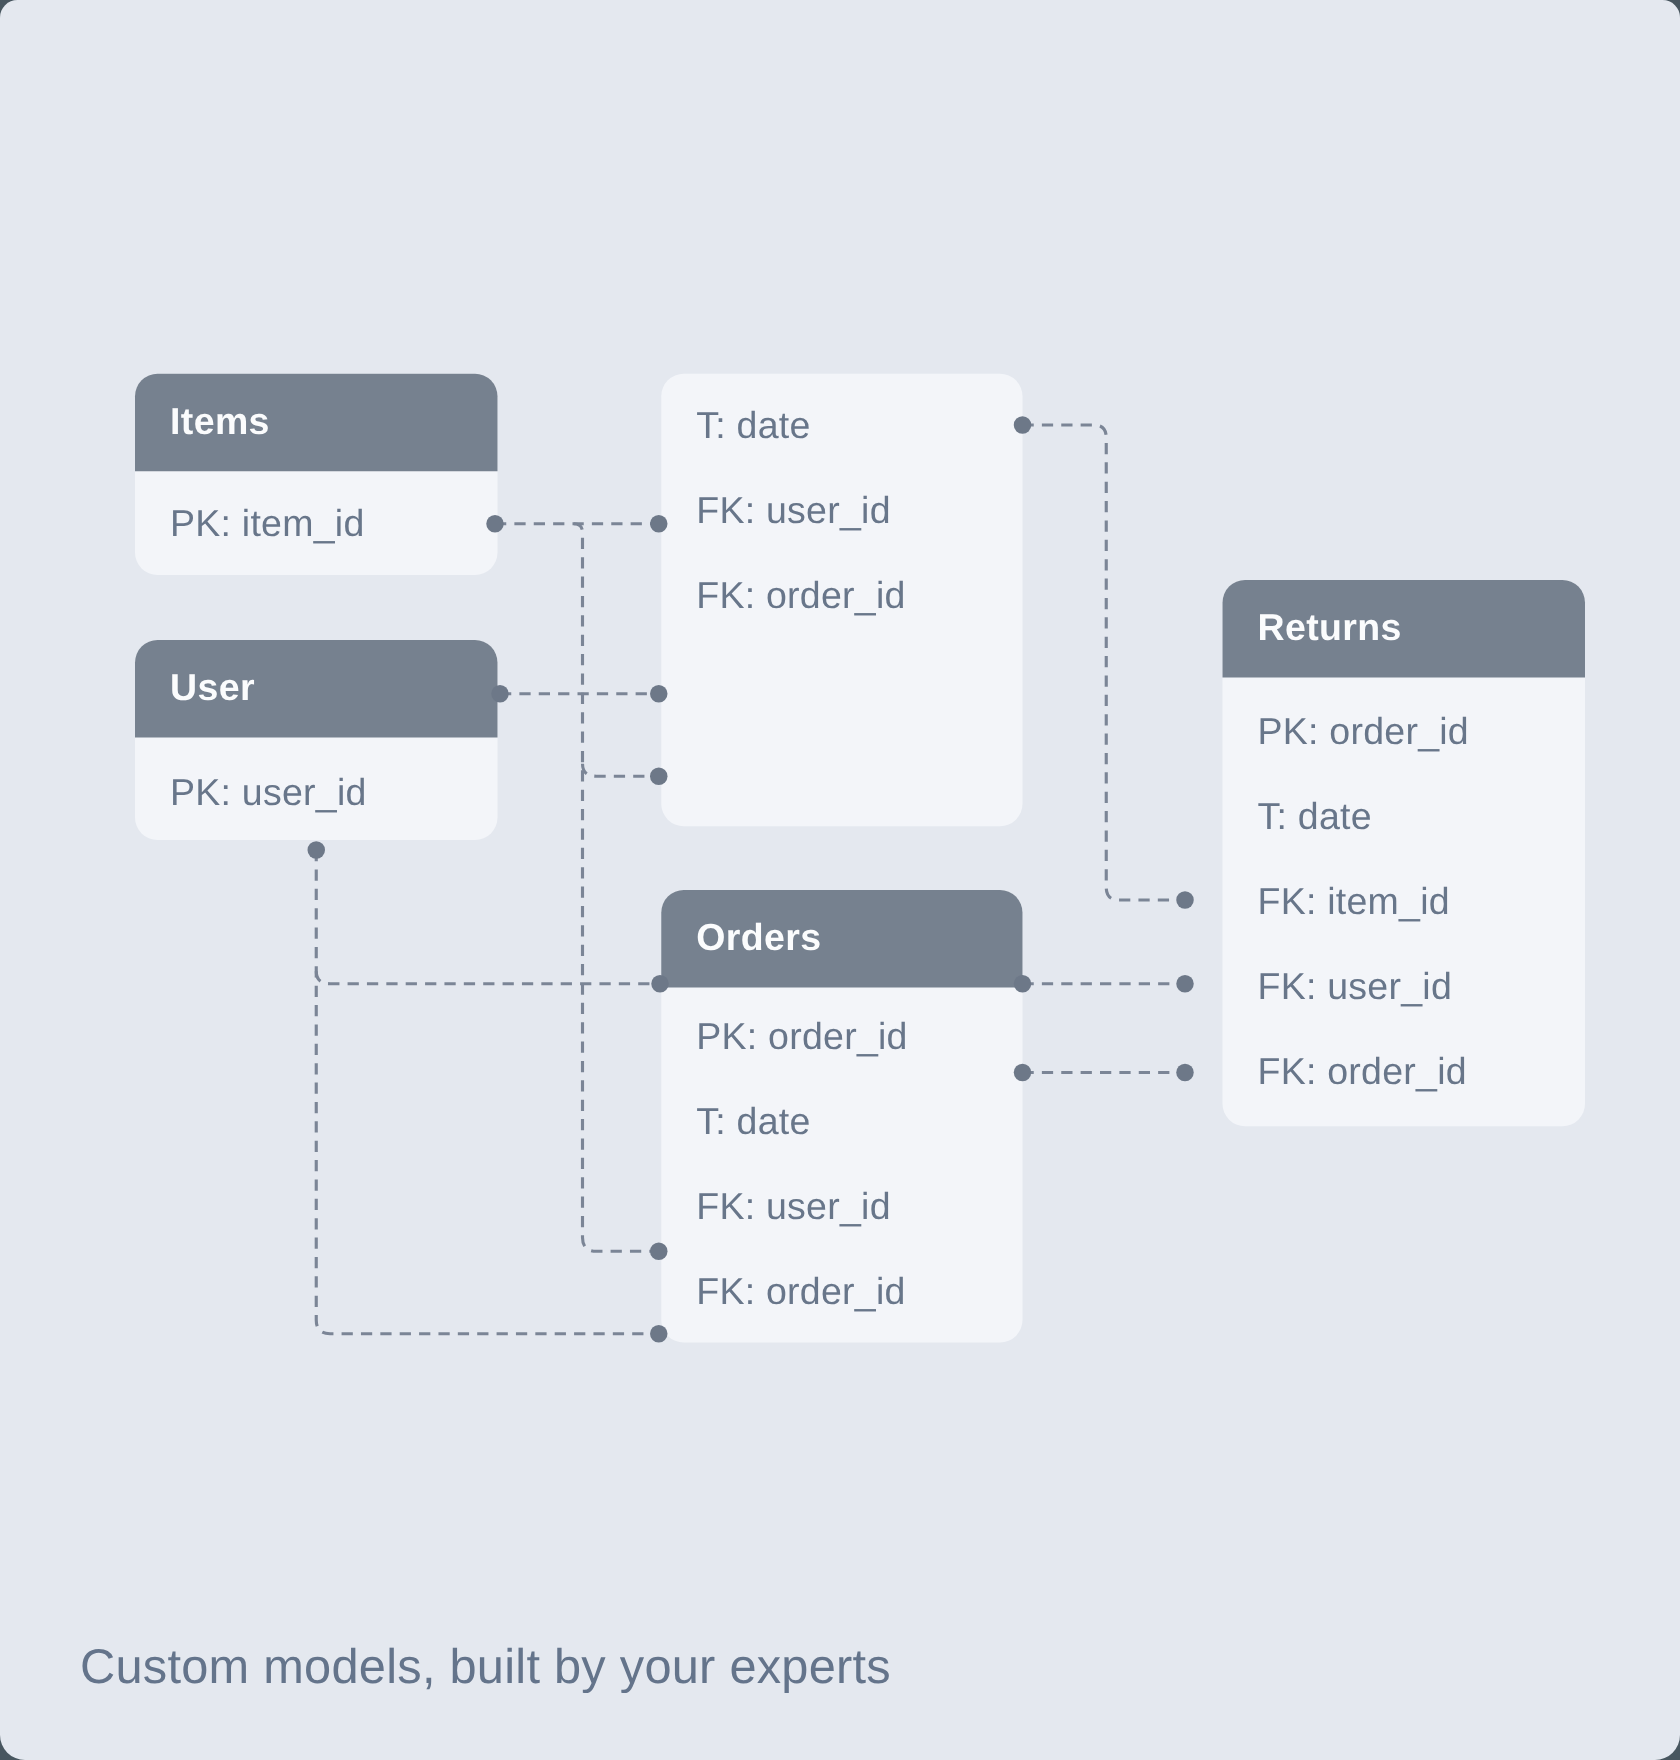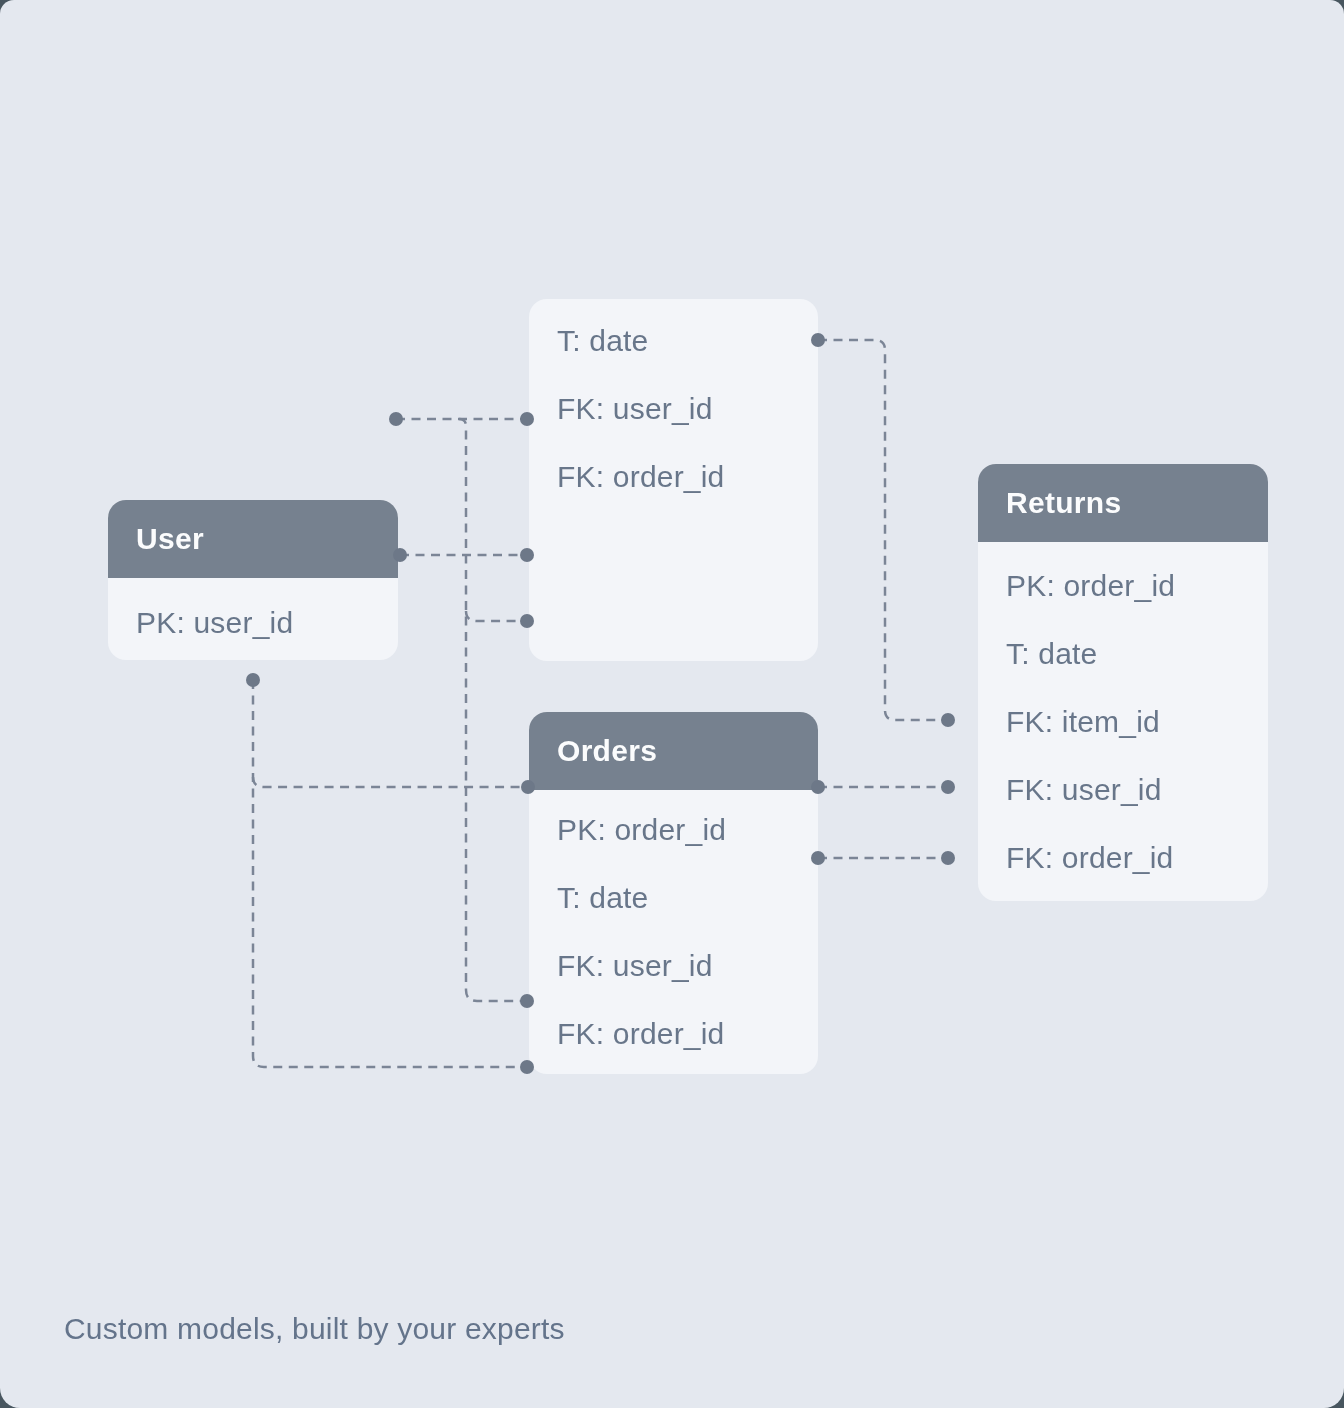"Items" div.card { html: none -> <div> <div> <span>Items</span> </div> <div> <div>PK: item_id</div> </div> </div> }
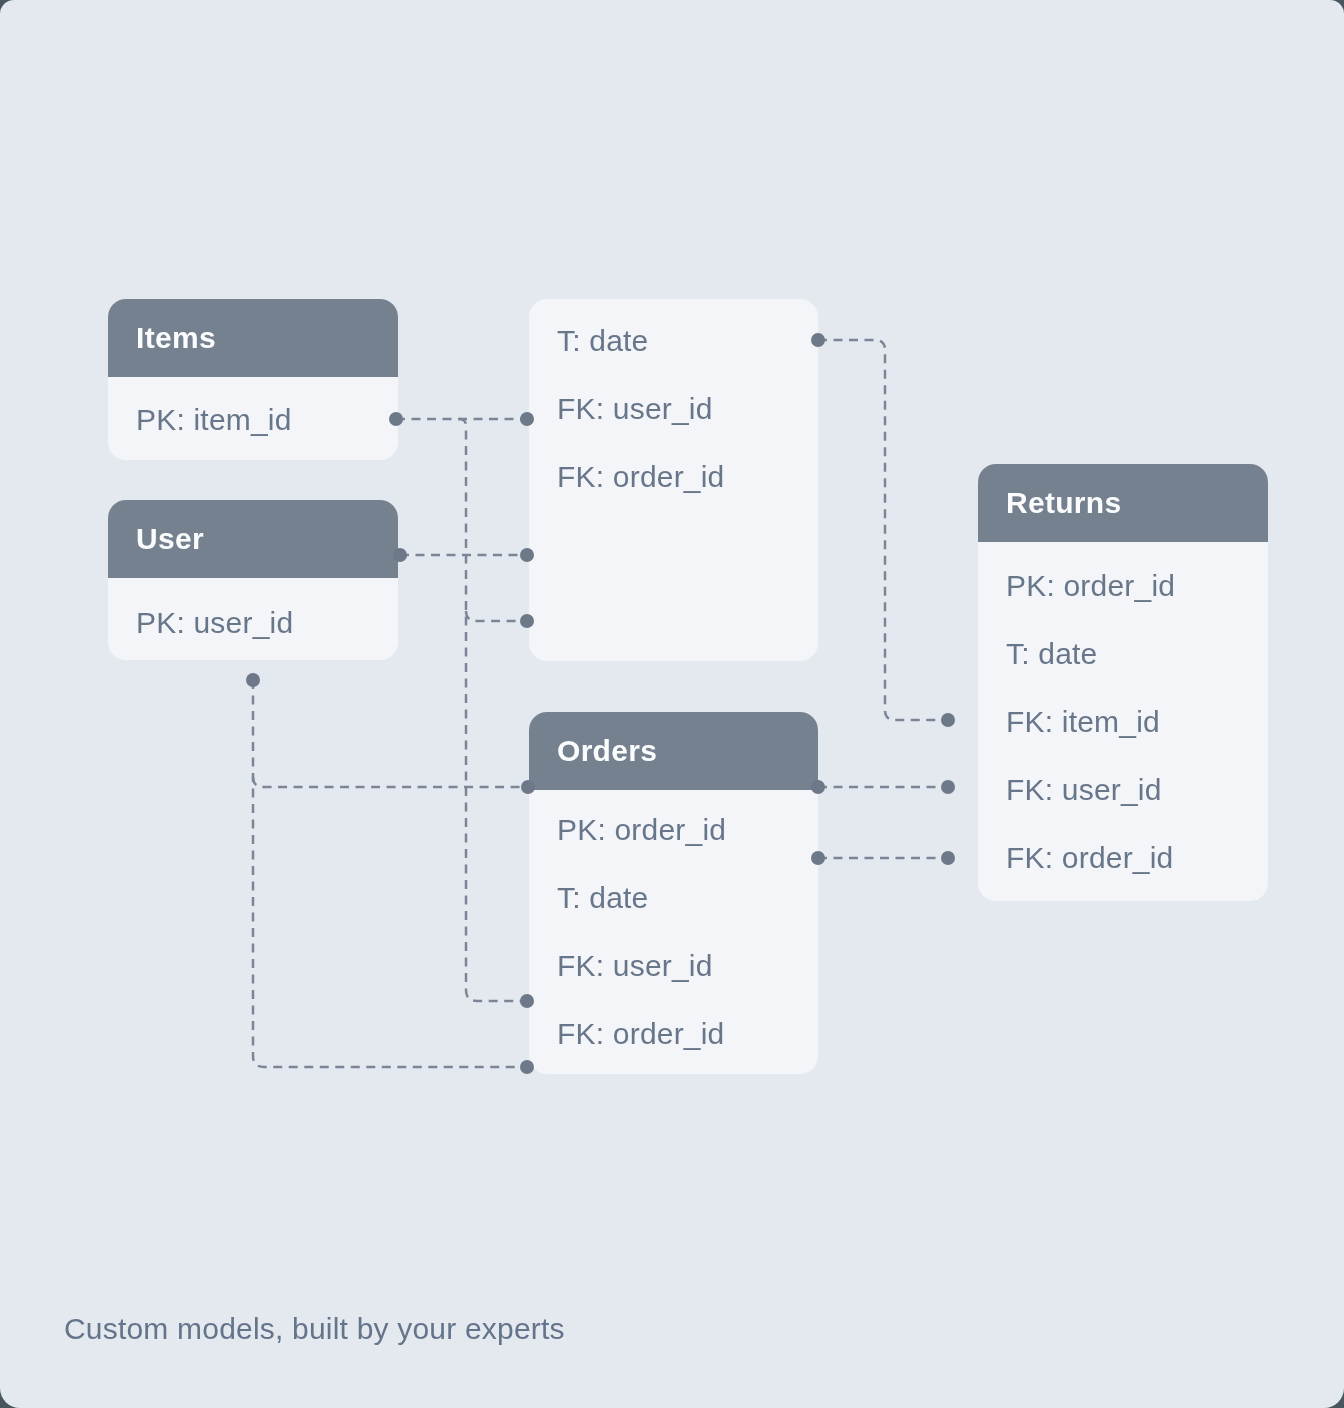"User" .card-user { top: 500px -> 512px }
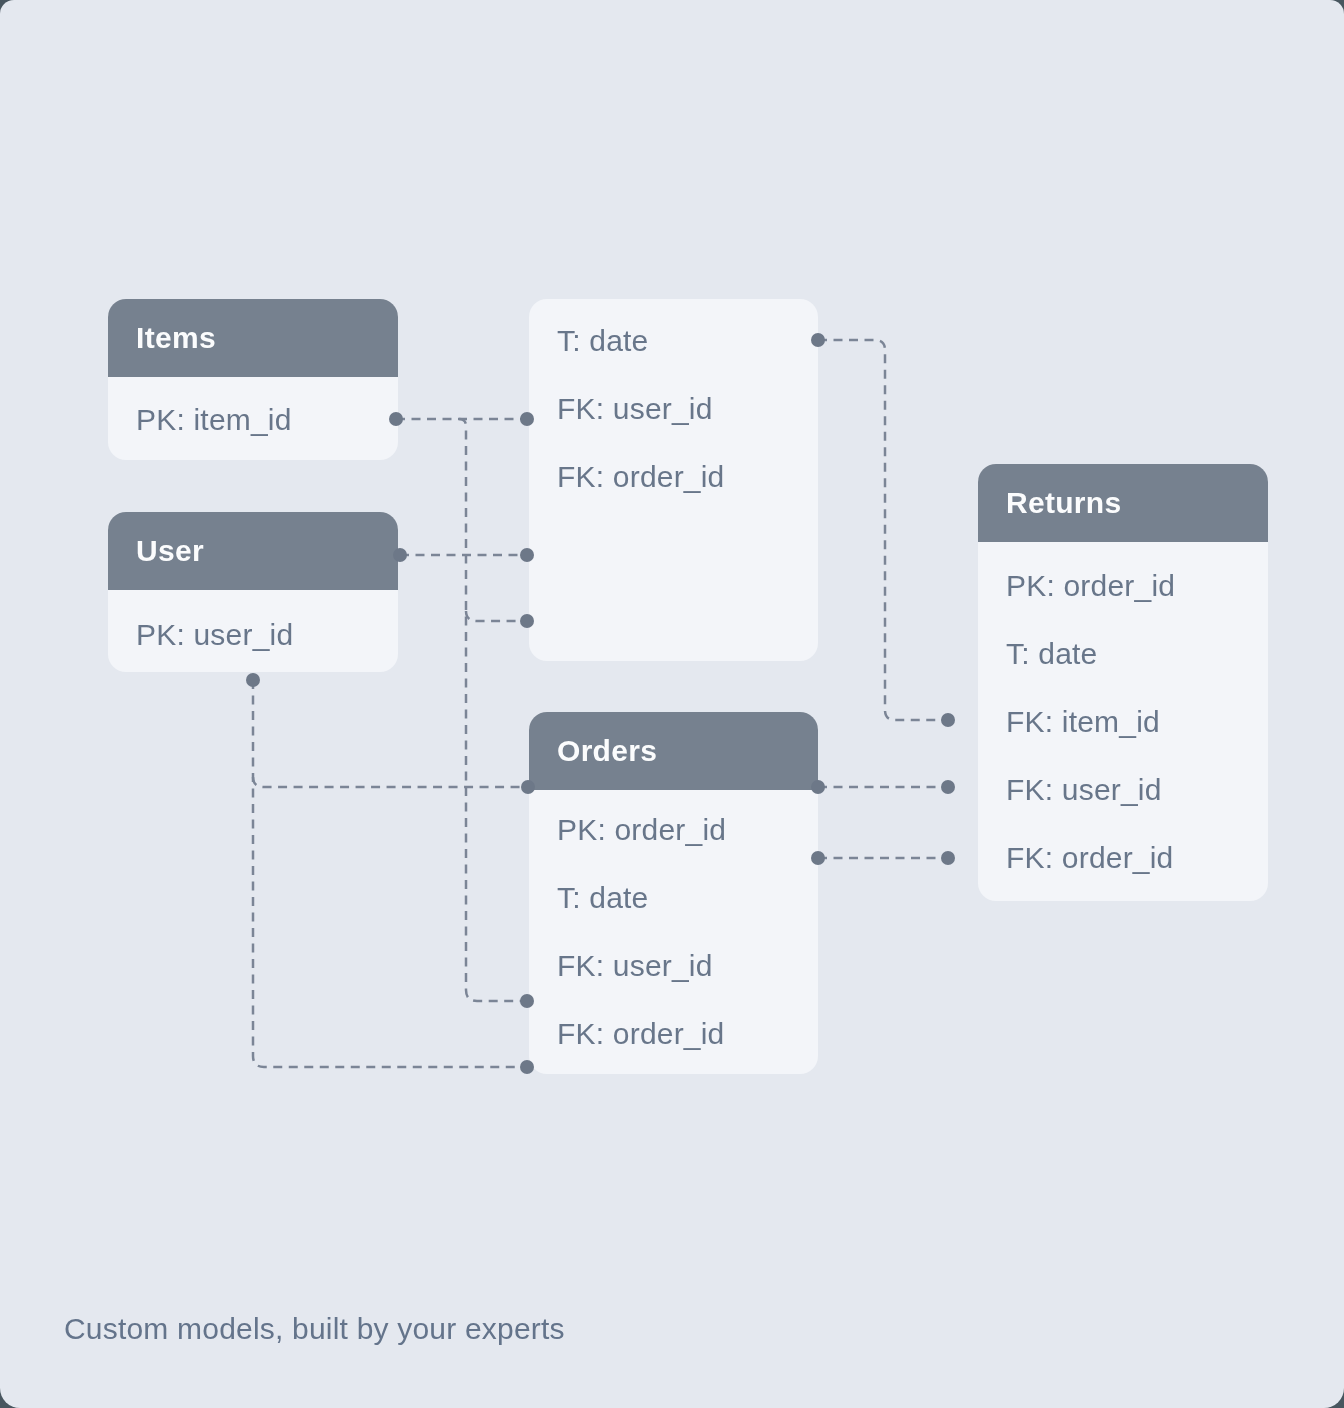"Custom models, built by your" .caption { font-size: 30px -> 39px }
